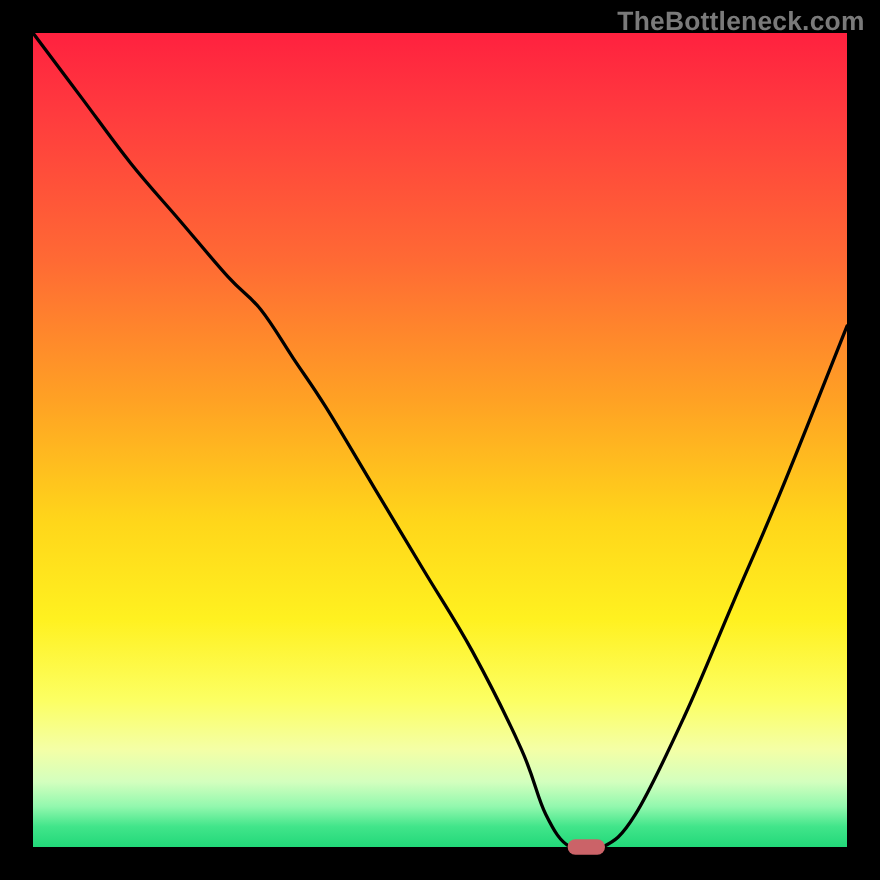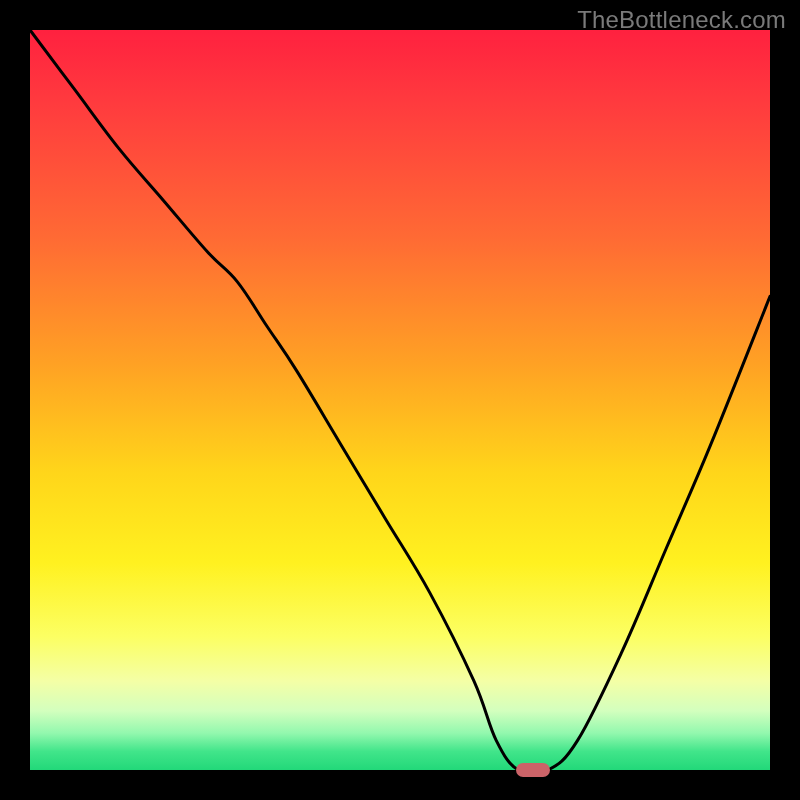"TheBottleneck.com" .watermark { font-weight: 400 -> 700 }
